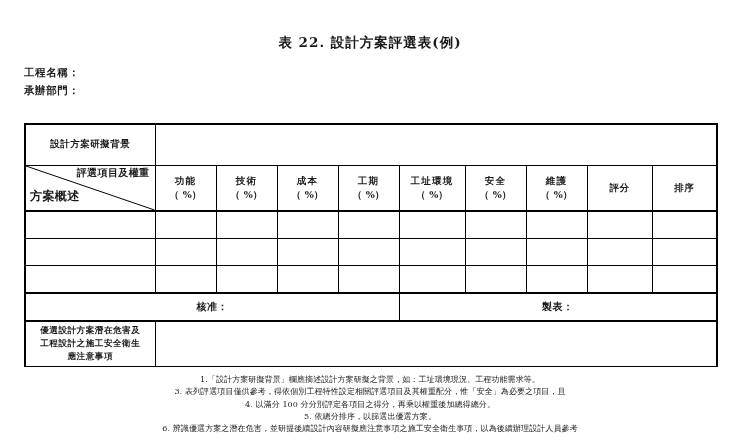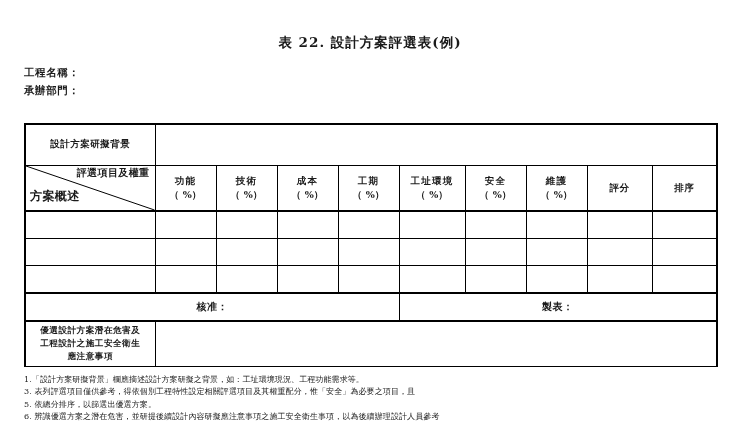"1.「設計方案研擬背景」欄應摘述設計方案研擬之背景，如：工址環境現況、工程功能需" .notes .note-line { text-align: none -> center }
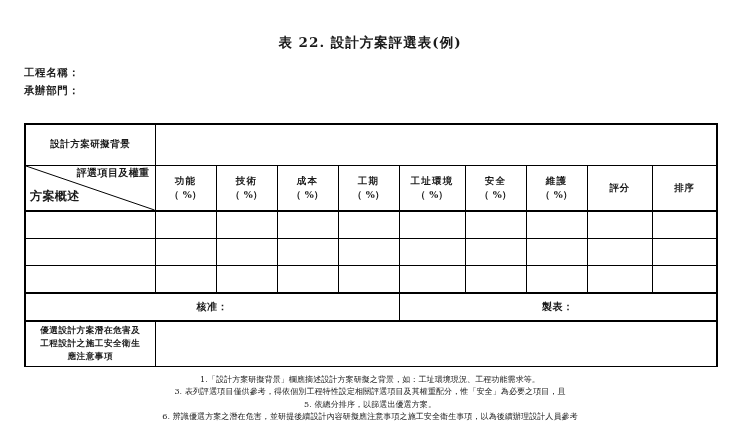"4. 以滿分 100 分分別評定各項目之得分，再乘以權重後加總得總分。" div.note-line { html: none -> <div>4. 以滿分 100 分分別評定各項目之得分，再乘以權重後加總得總分。</div> }
